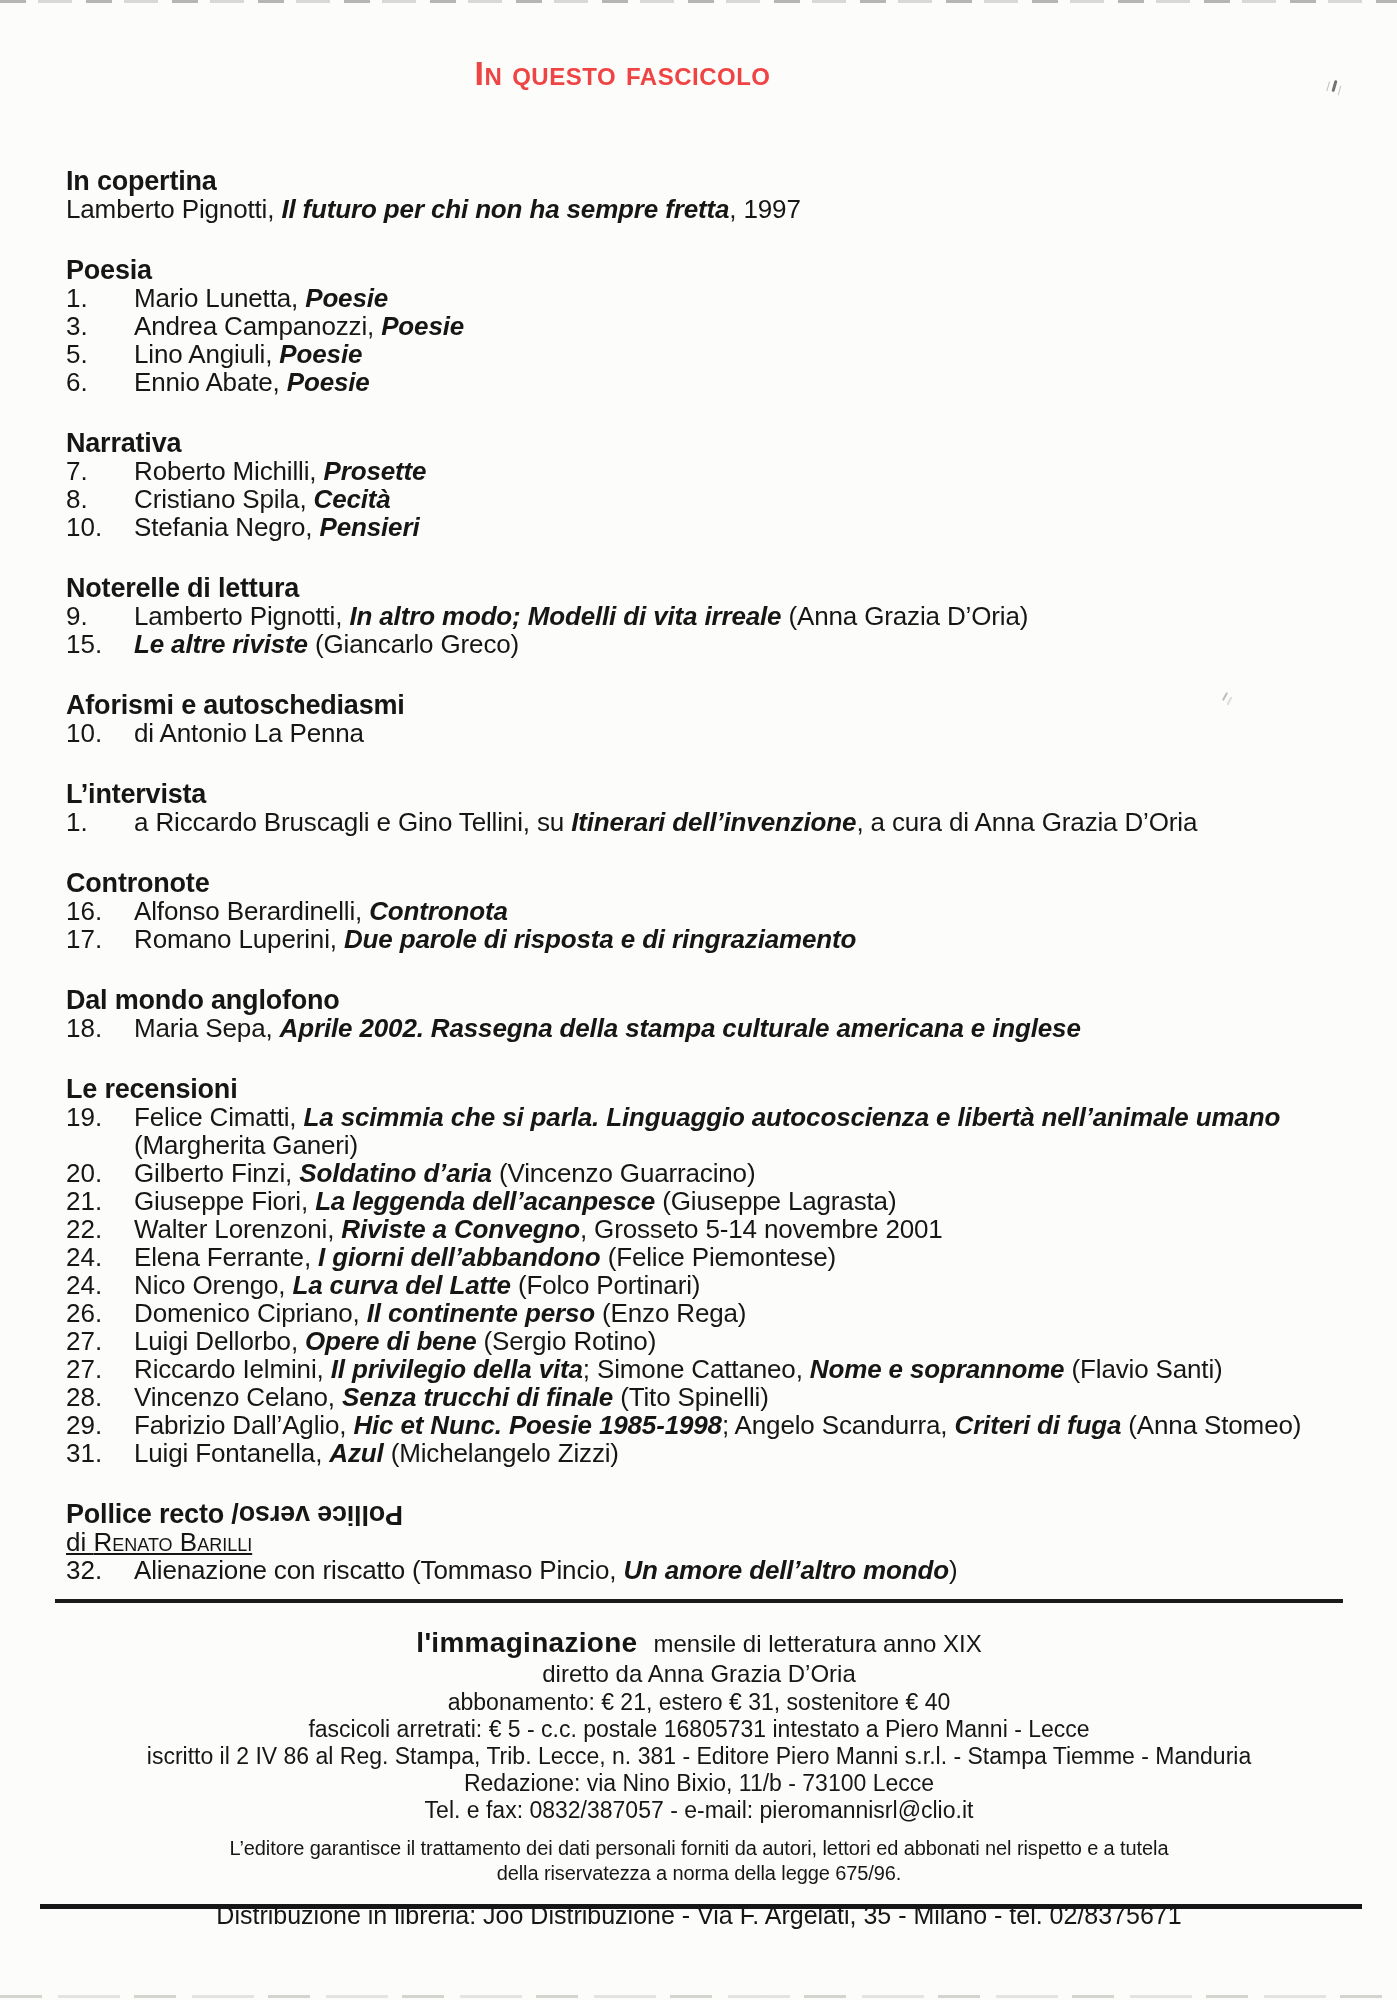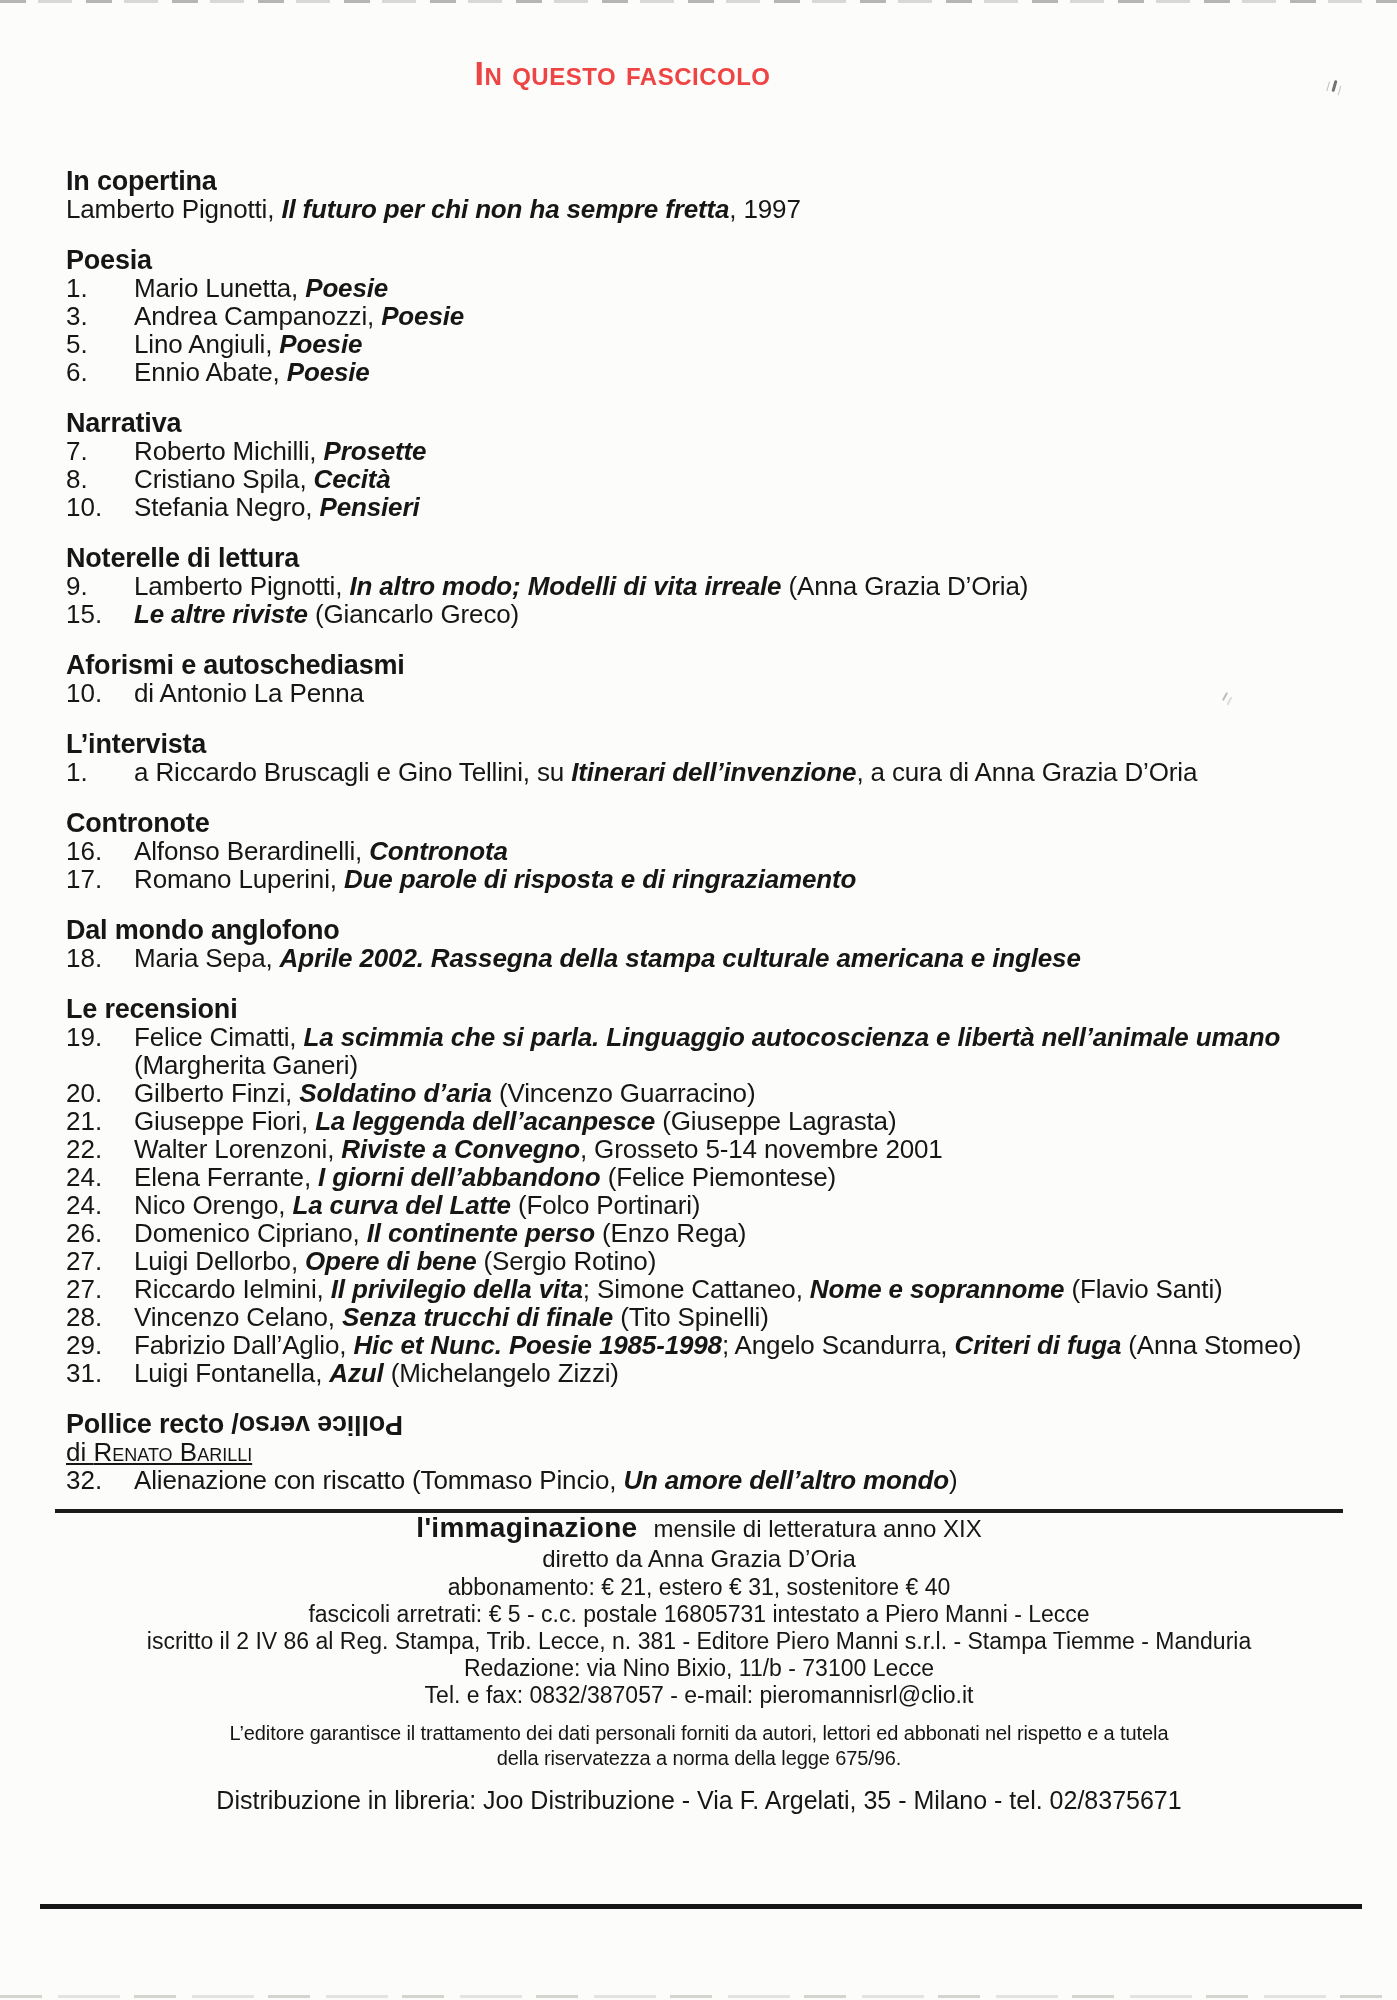"Poesia" .section { margin-top: 23px -> 33px }
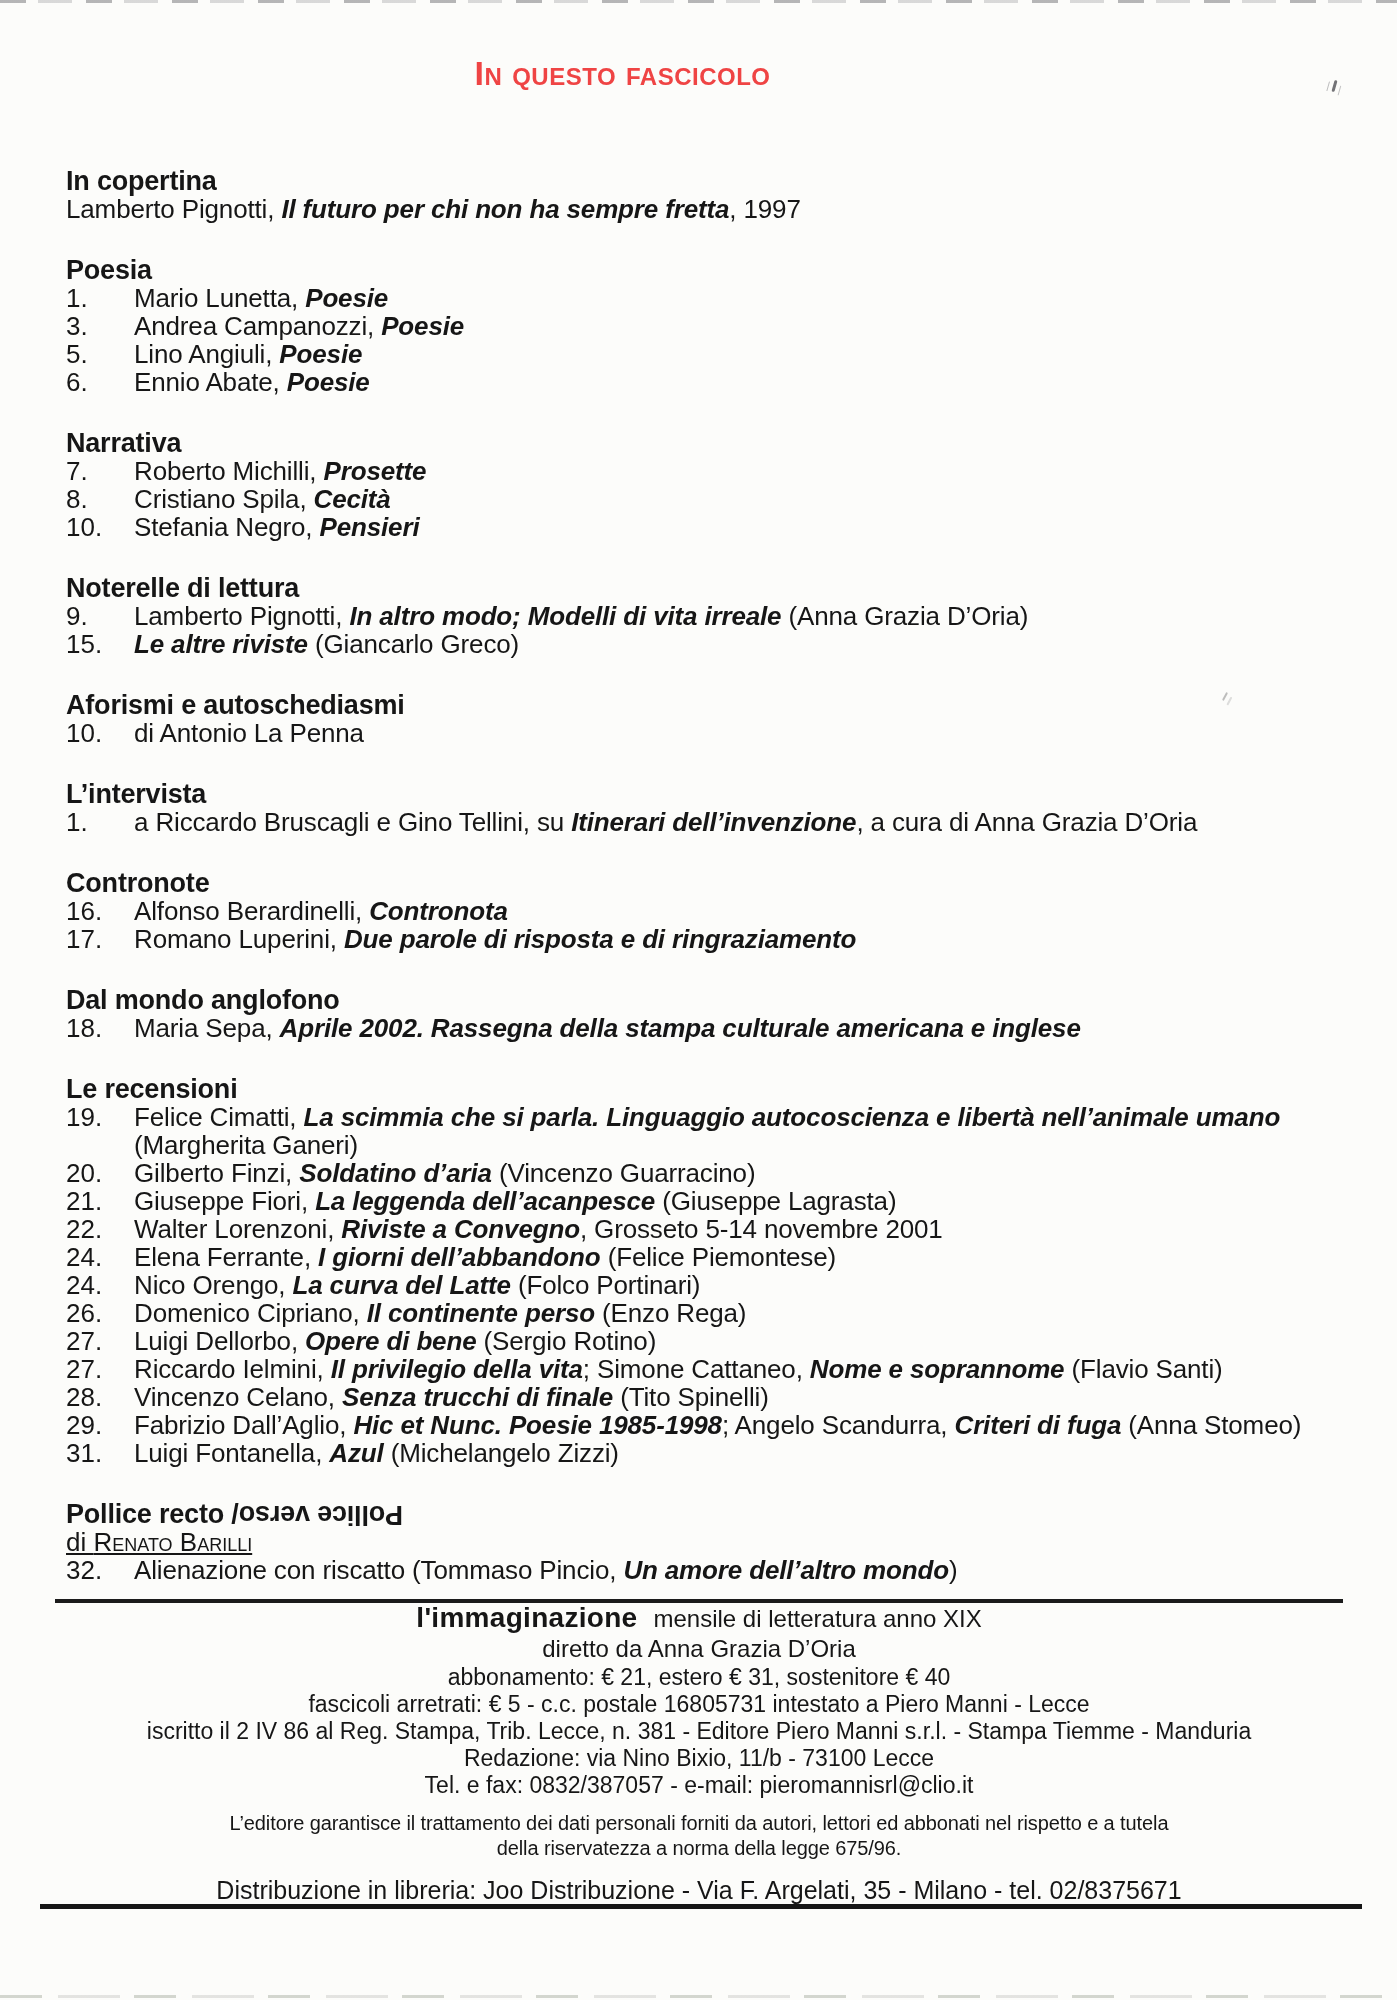"l'immaginazione mensile di letteratura" .f-head { margin-top: none -> 25px }
